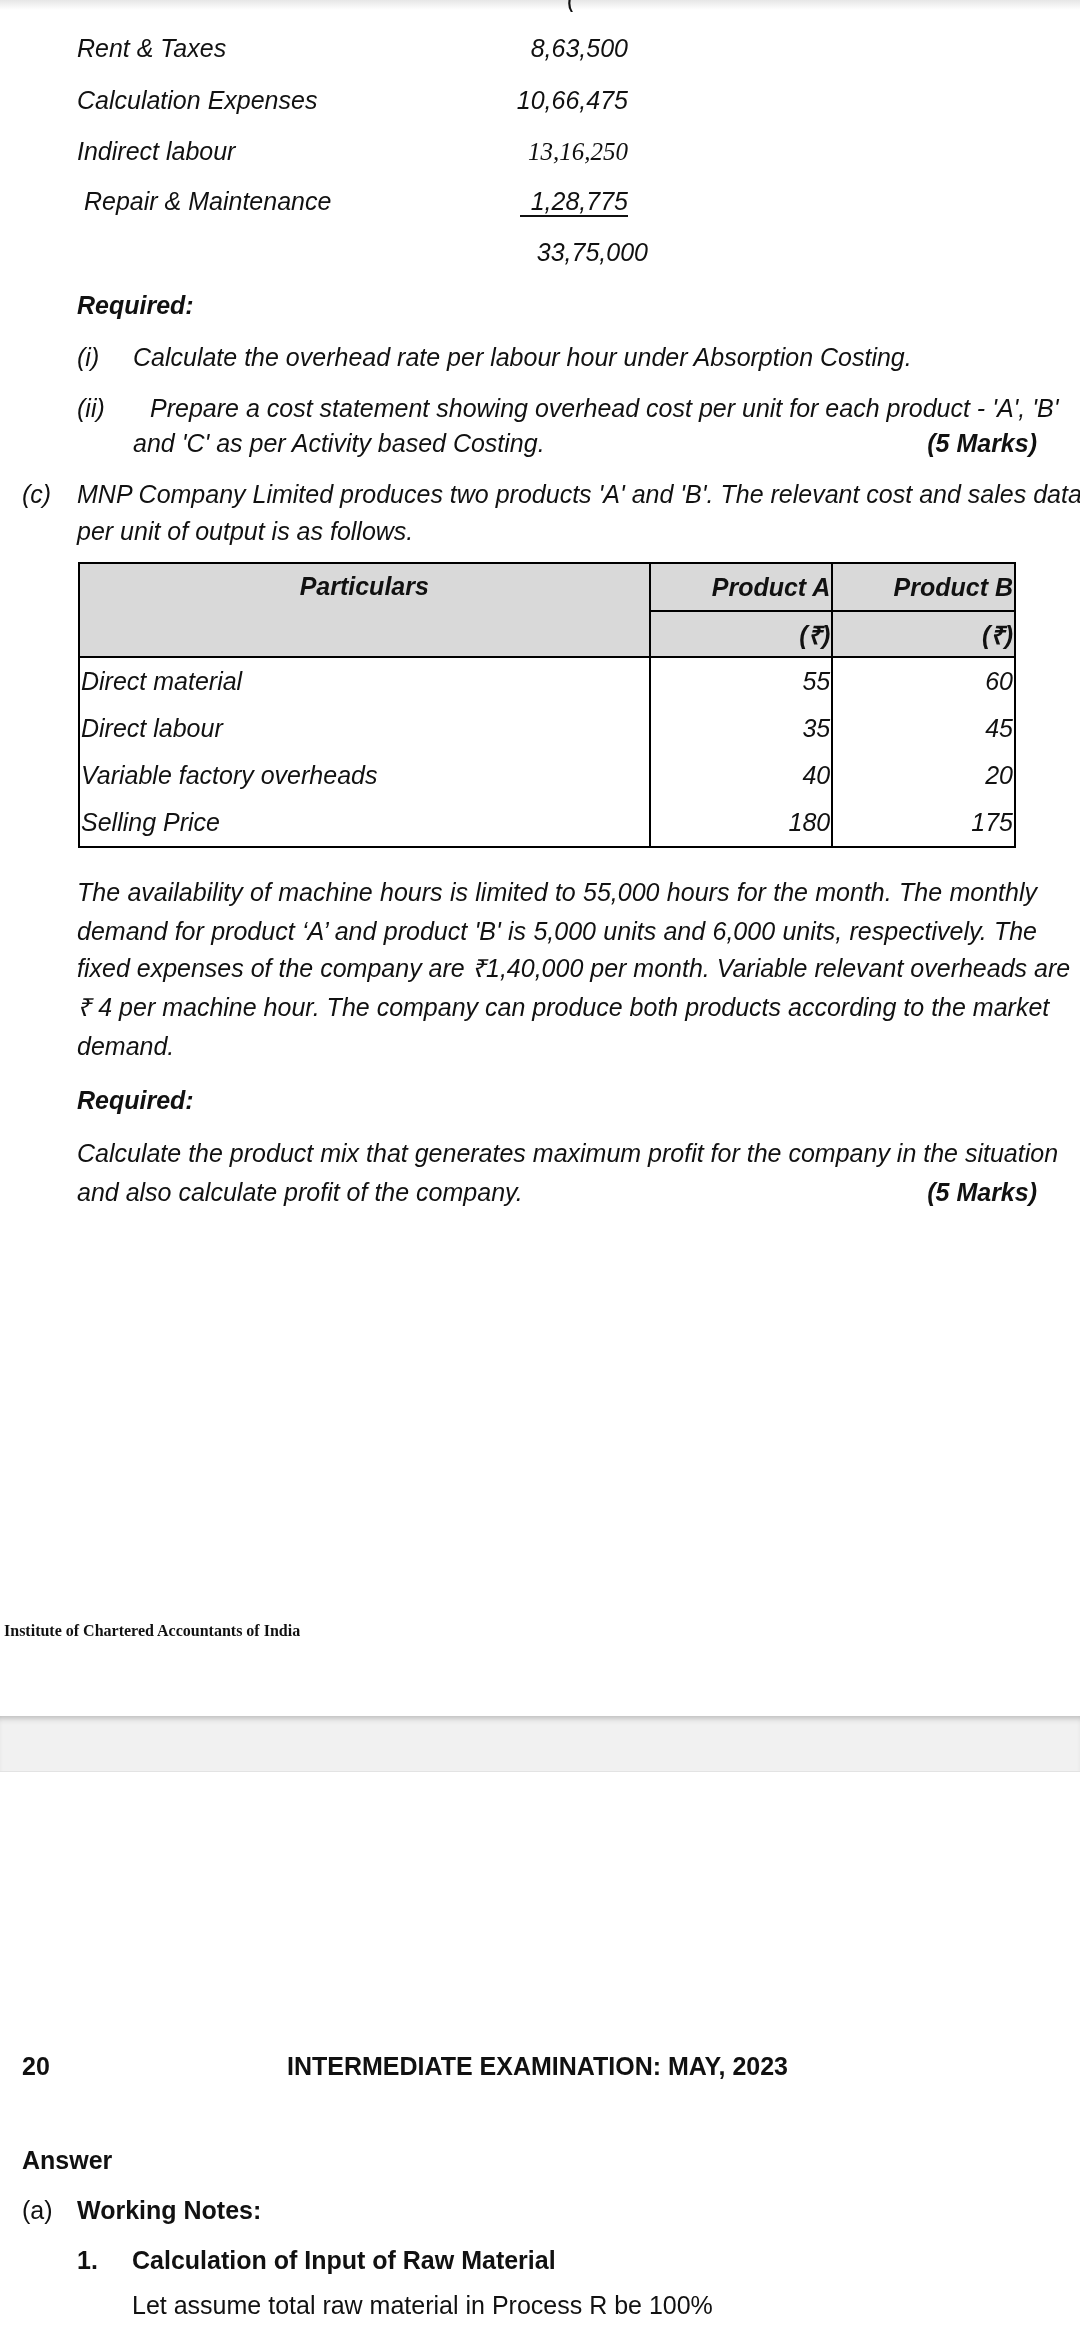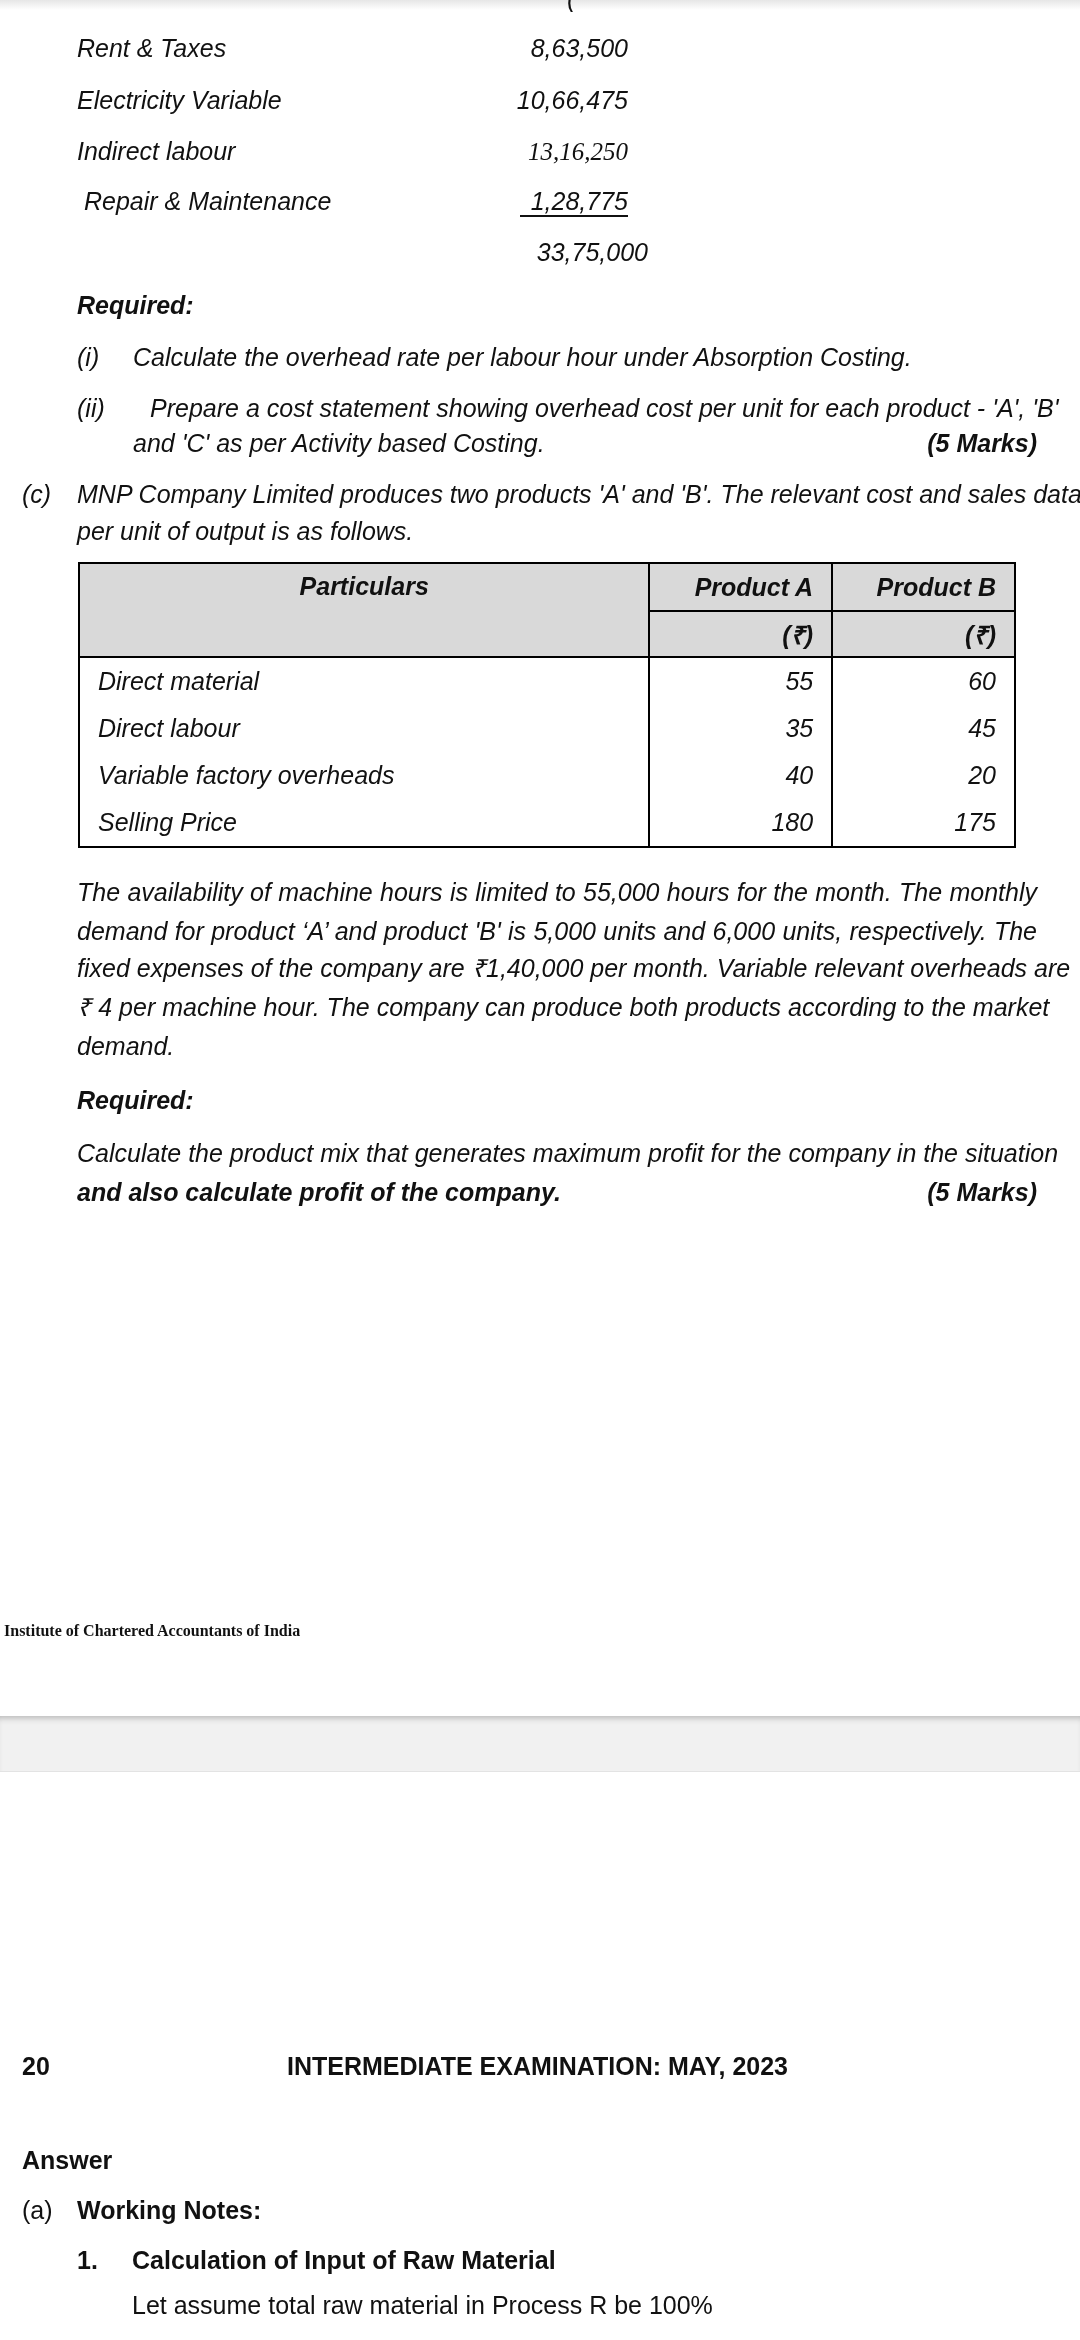"Electricity Variable" span.abs { text: Electricity Variable -> Calculation Expenses }
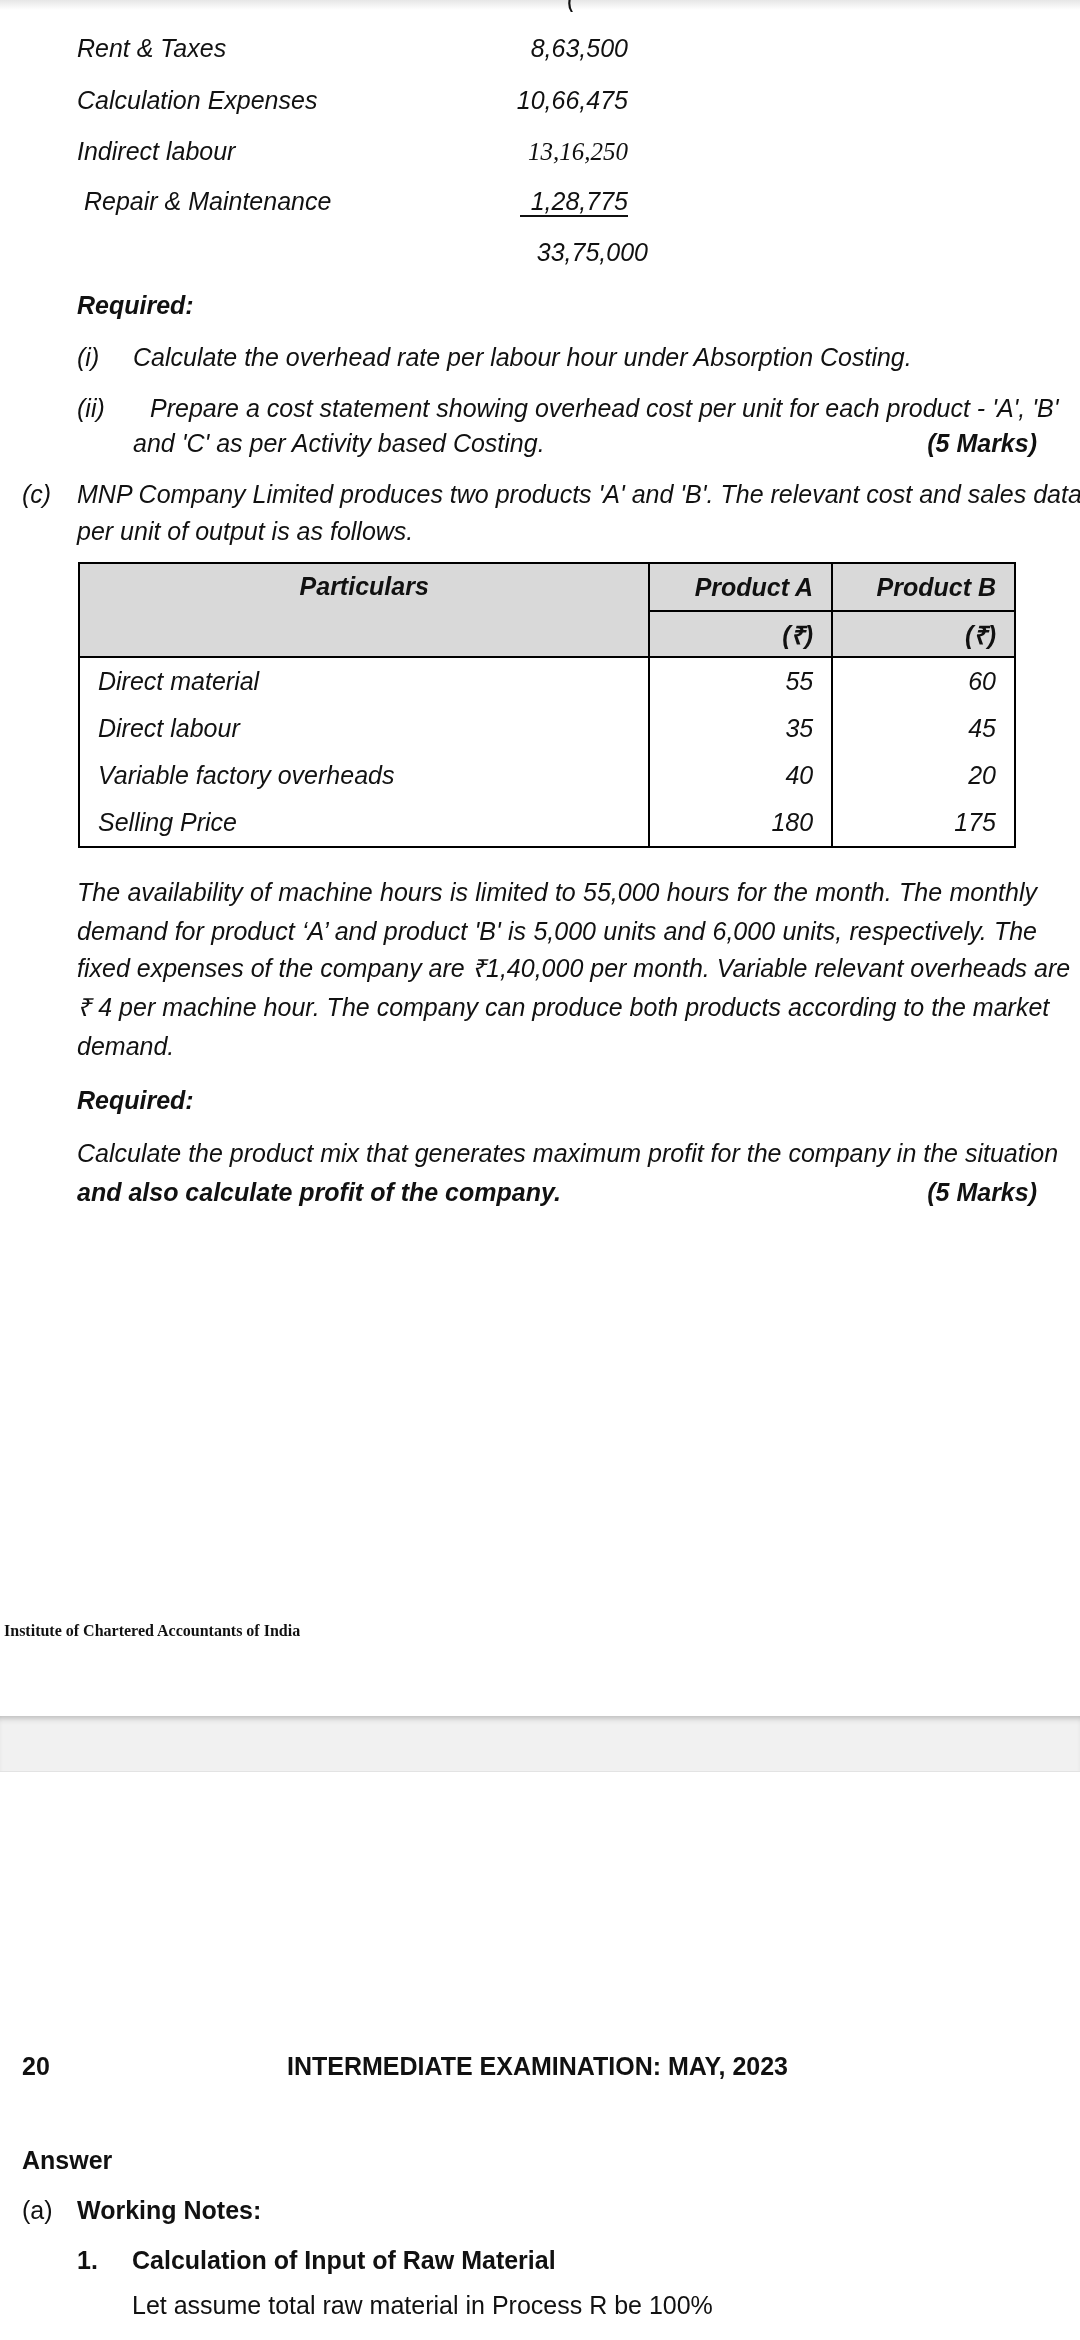"Particulars" table.ct td, table.ct th { padding: 0 18px -> 0 1px }
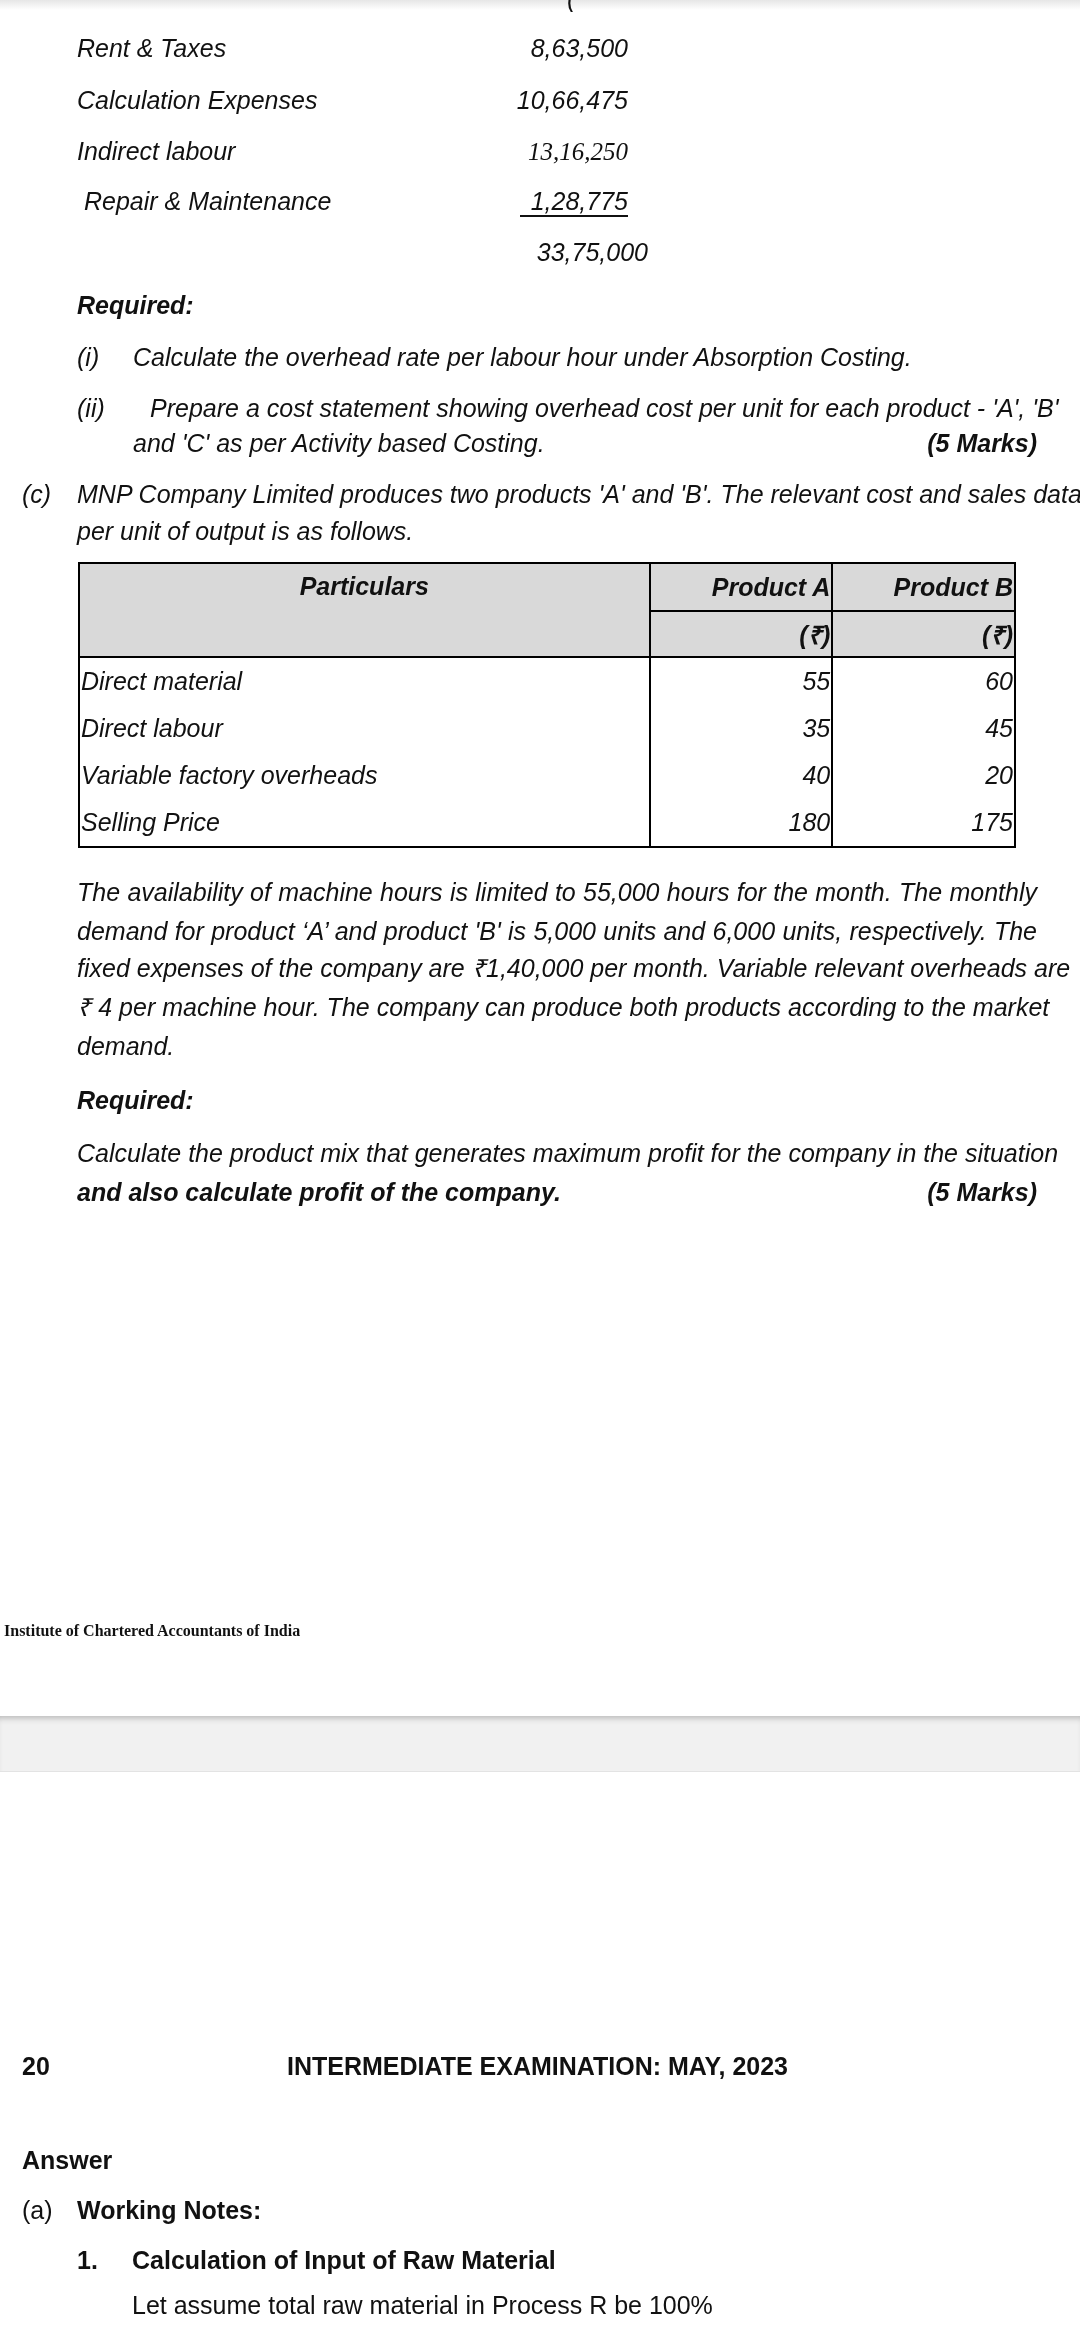"and also calculate profit of" span.abs { font-weight: bold -> none }
